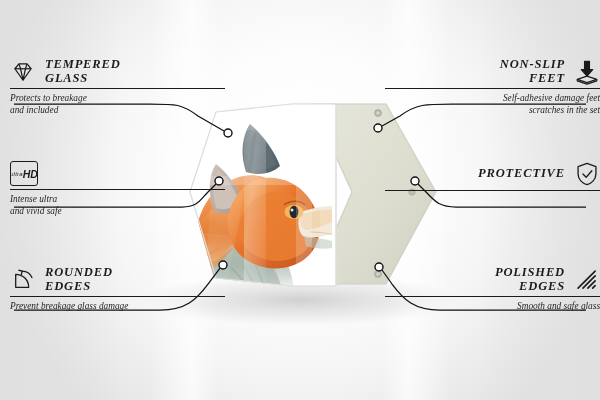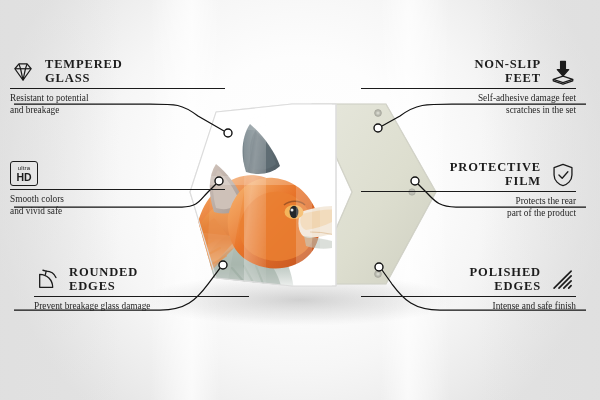"TEMPERED" .callout { font-style: none -> italic }
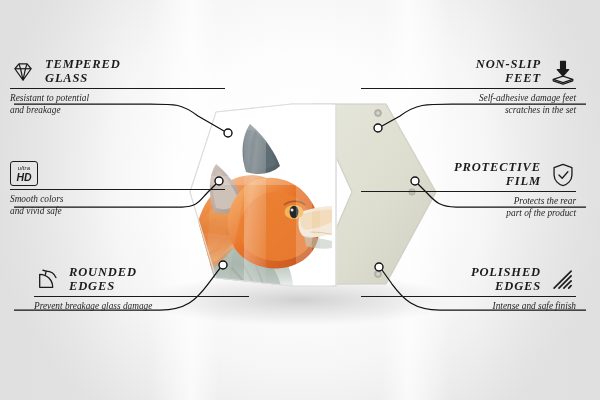"NON-SLIP" .callout.right { right: 24px -> 0 }
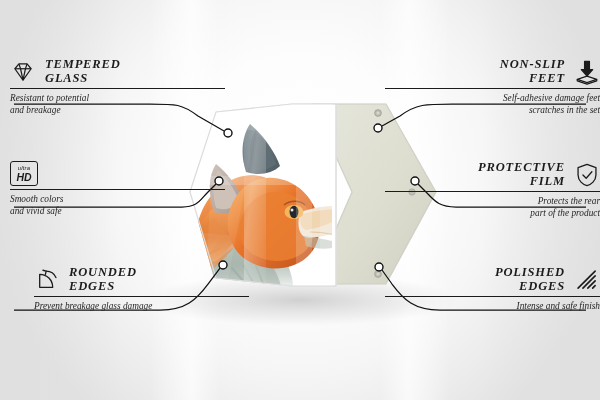"Resistant to potential" span { text: Resistant to potential -> Protects to breakage }
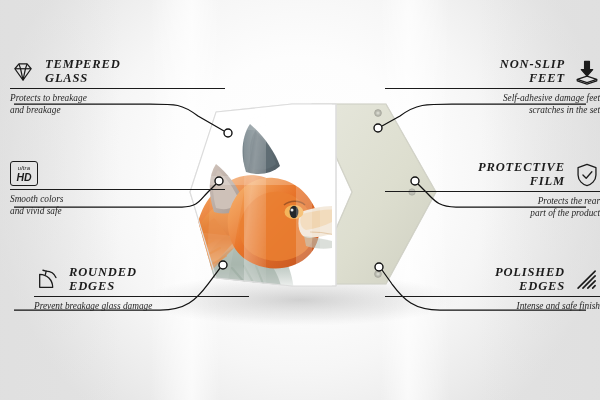"and breakage" span.l2 { text: breakage -> included }
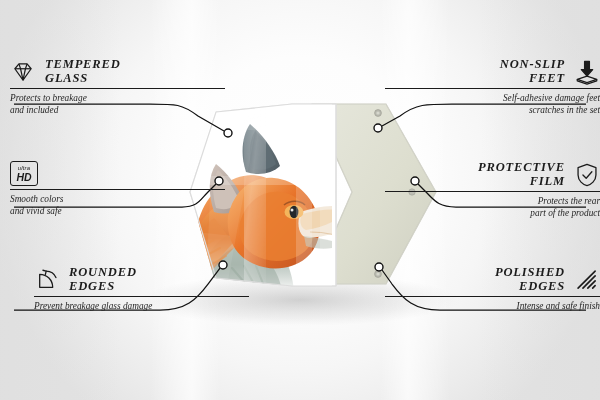"HD" .hd { flex-direction: column -> row }
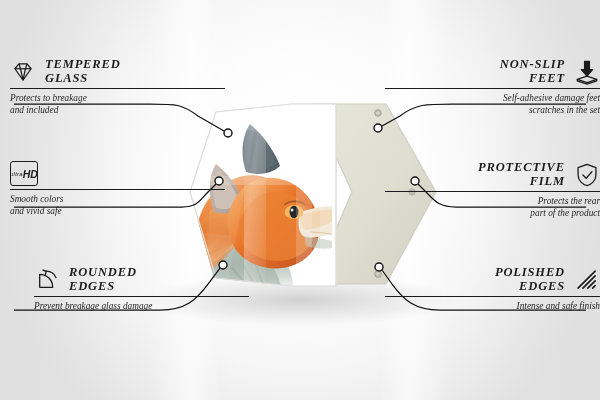"FILM" span.l2 { html: <span>FILM</span> -> none }
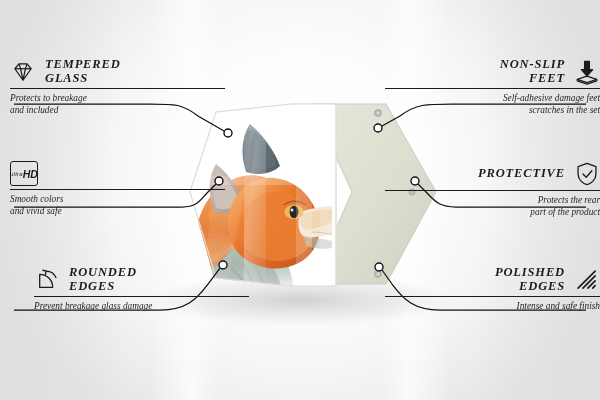"Smooth colors" span { text: Smooth colors -> Intense ultra }
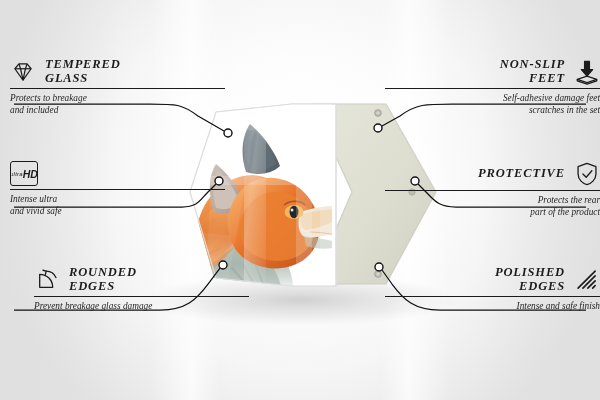"Protects the rear" div.co-desc { html: <div> <span>Protects the rear</span> <span>part of the product</span> </div> -> none }
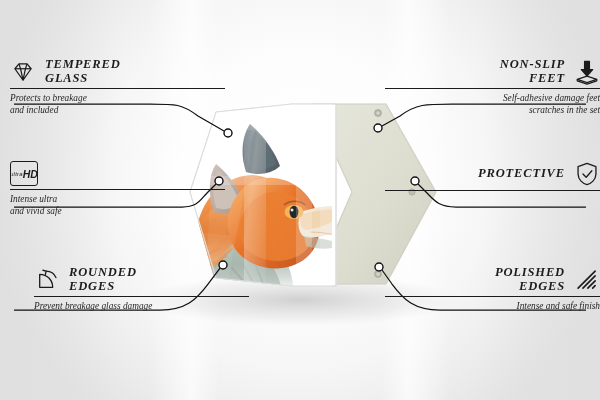"ROUNDED" div.callout { margin-left: 24px -> none }
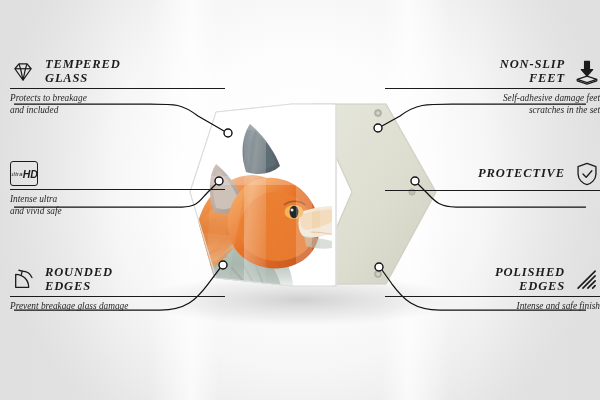"Intense and safe finish" span { text: Intense and safe finish -> Smooth and safe glass }
